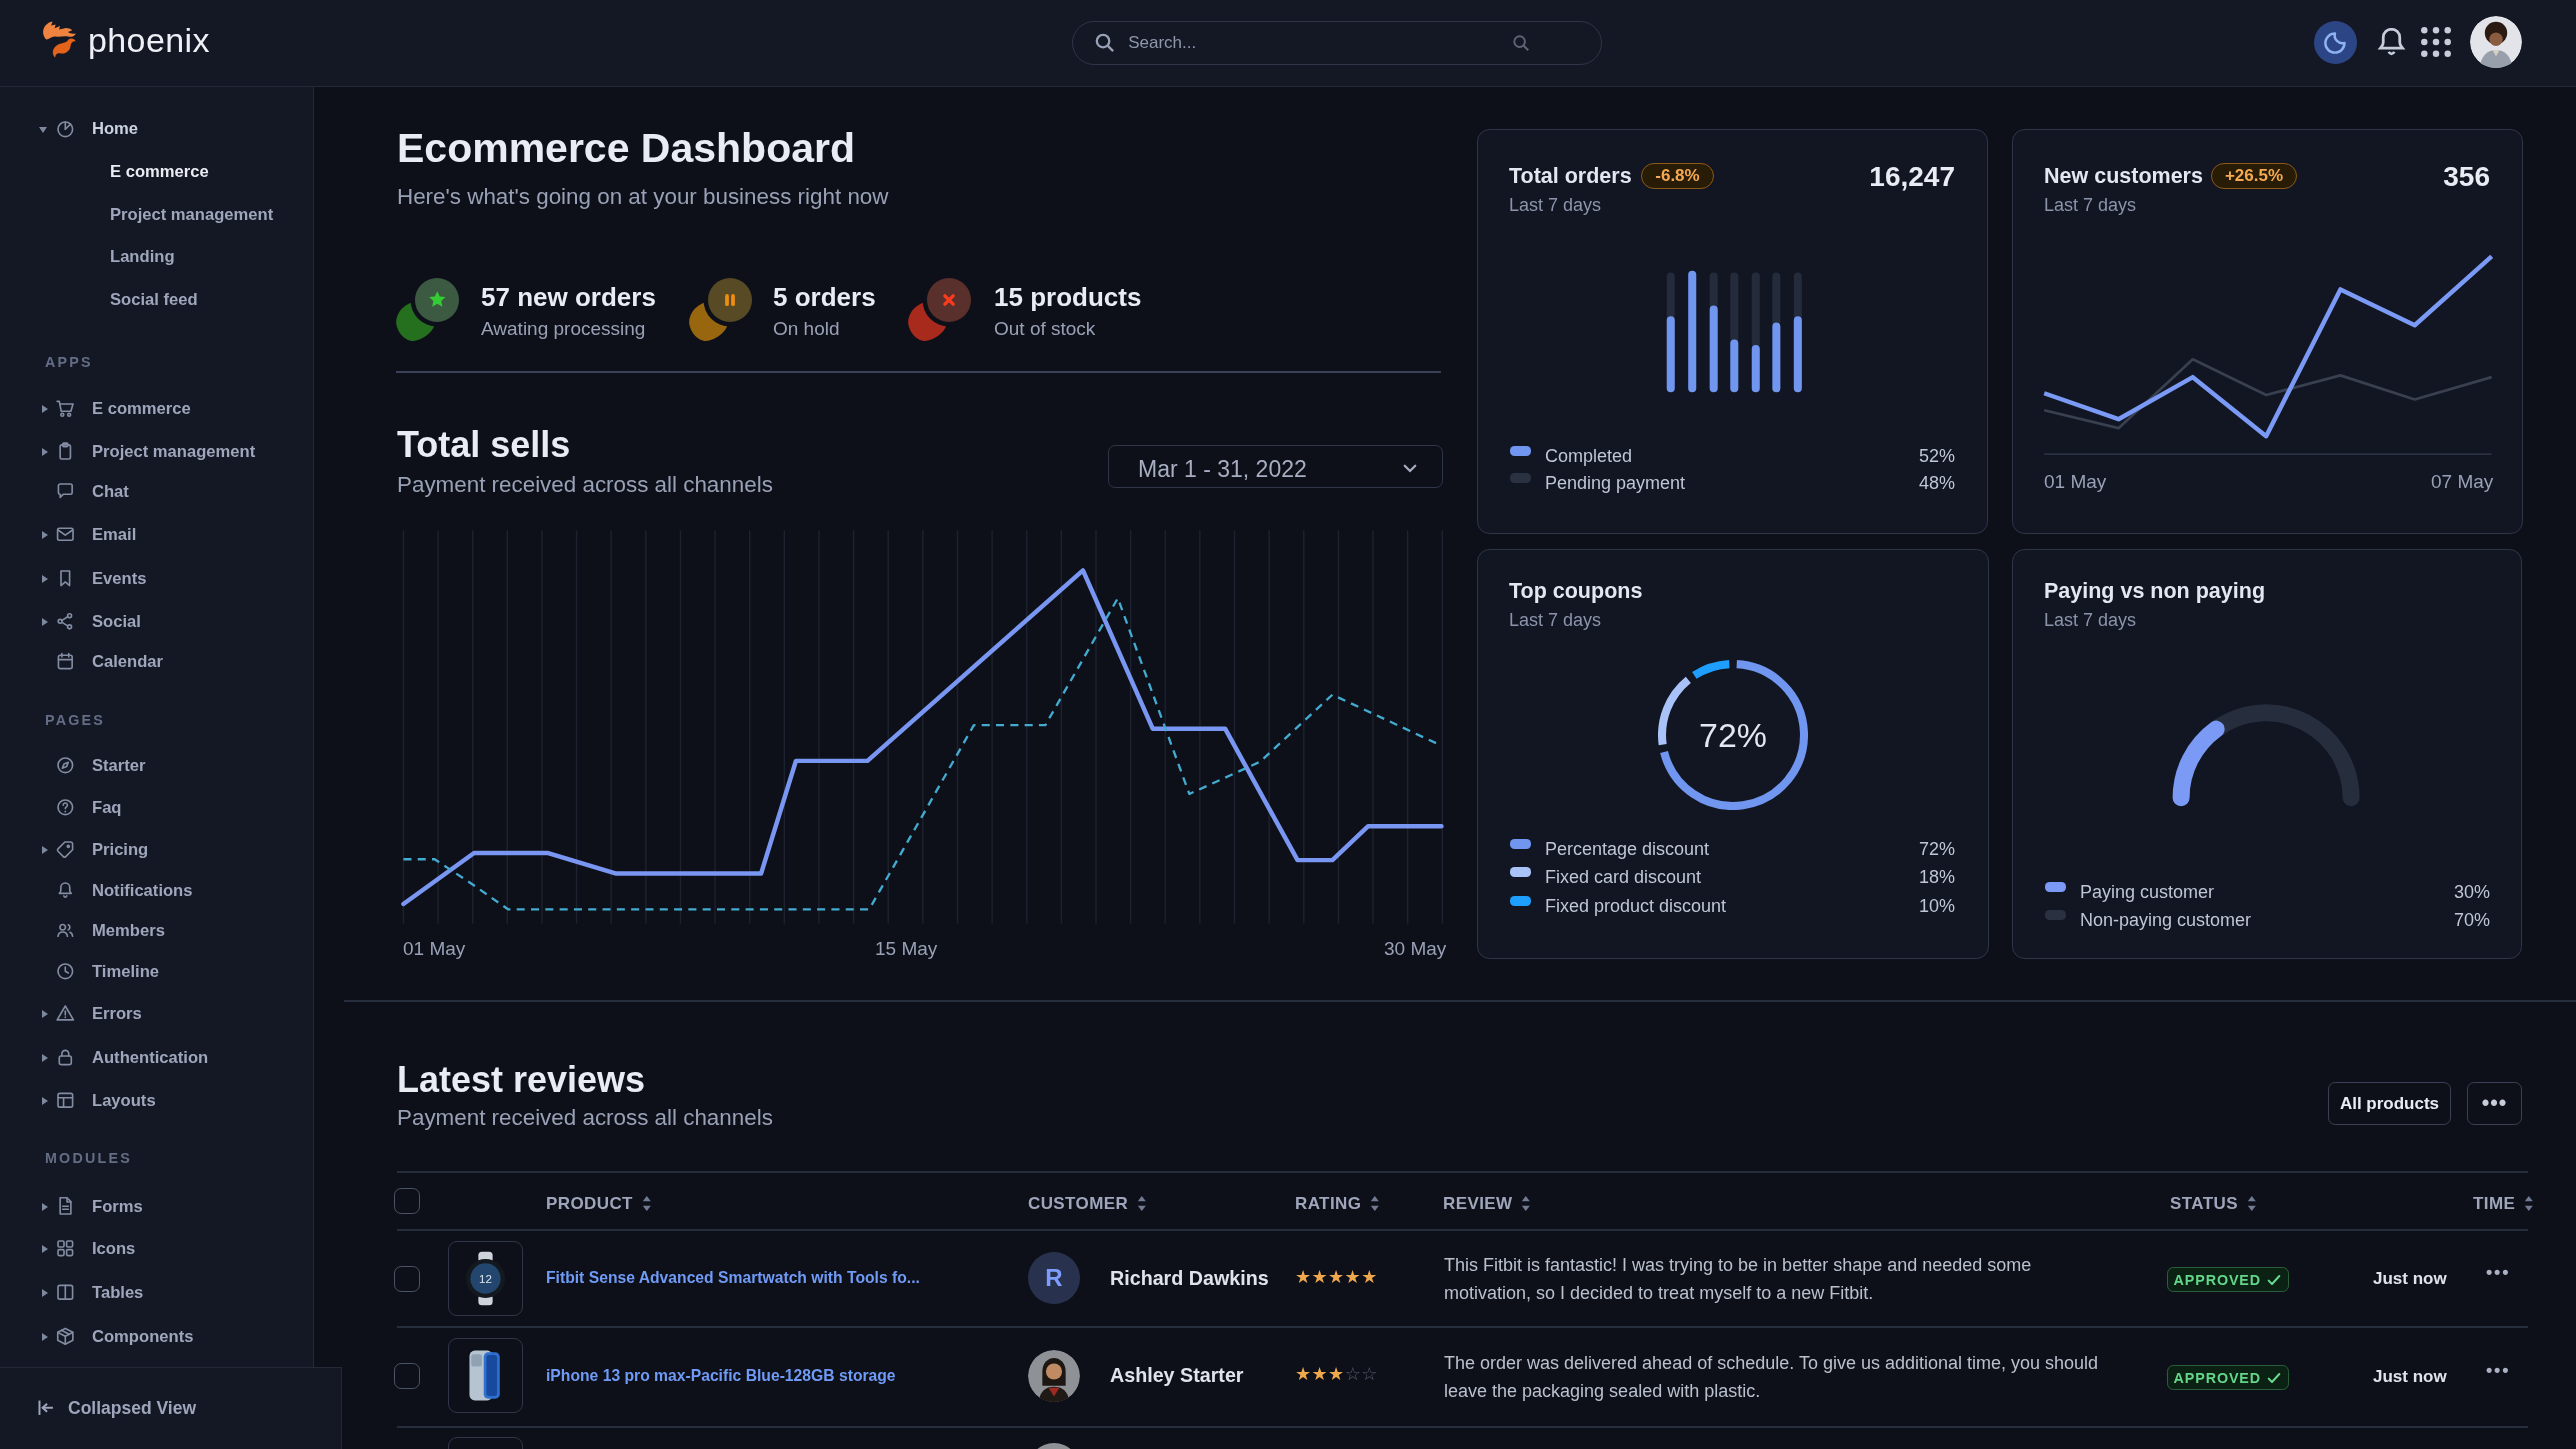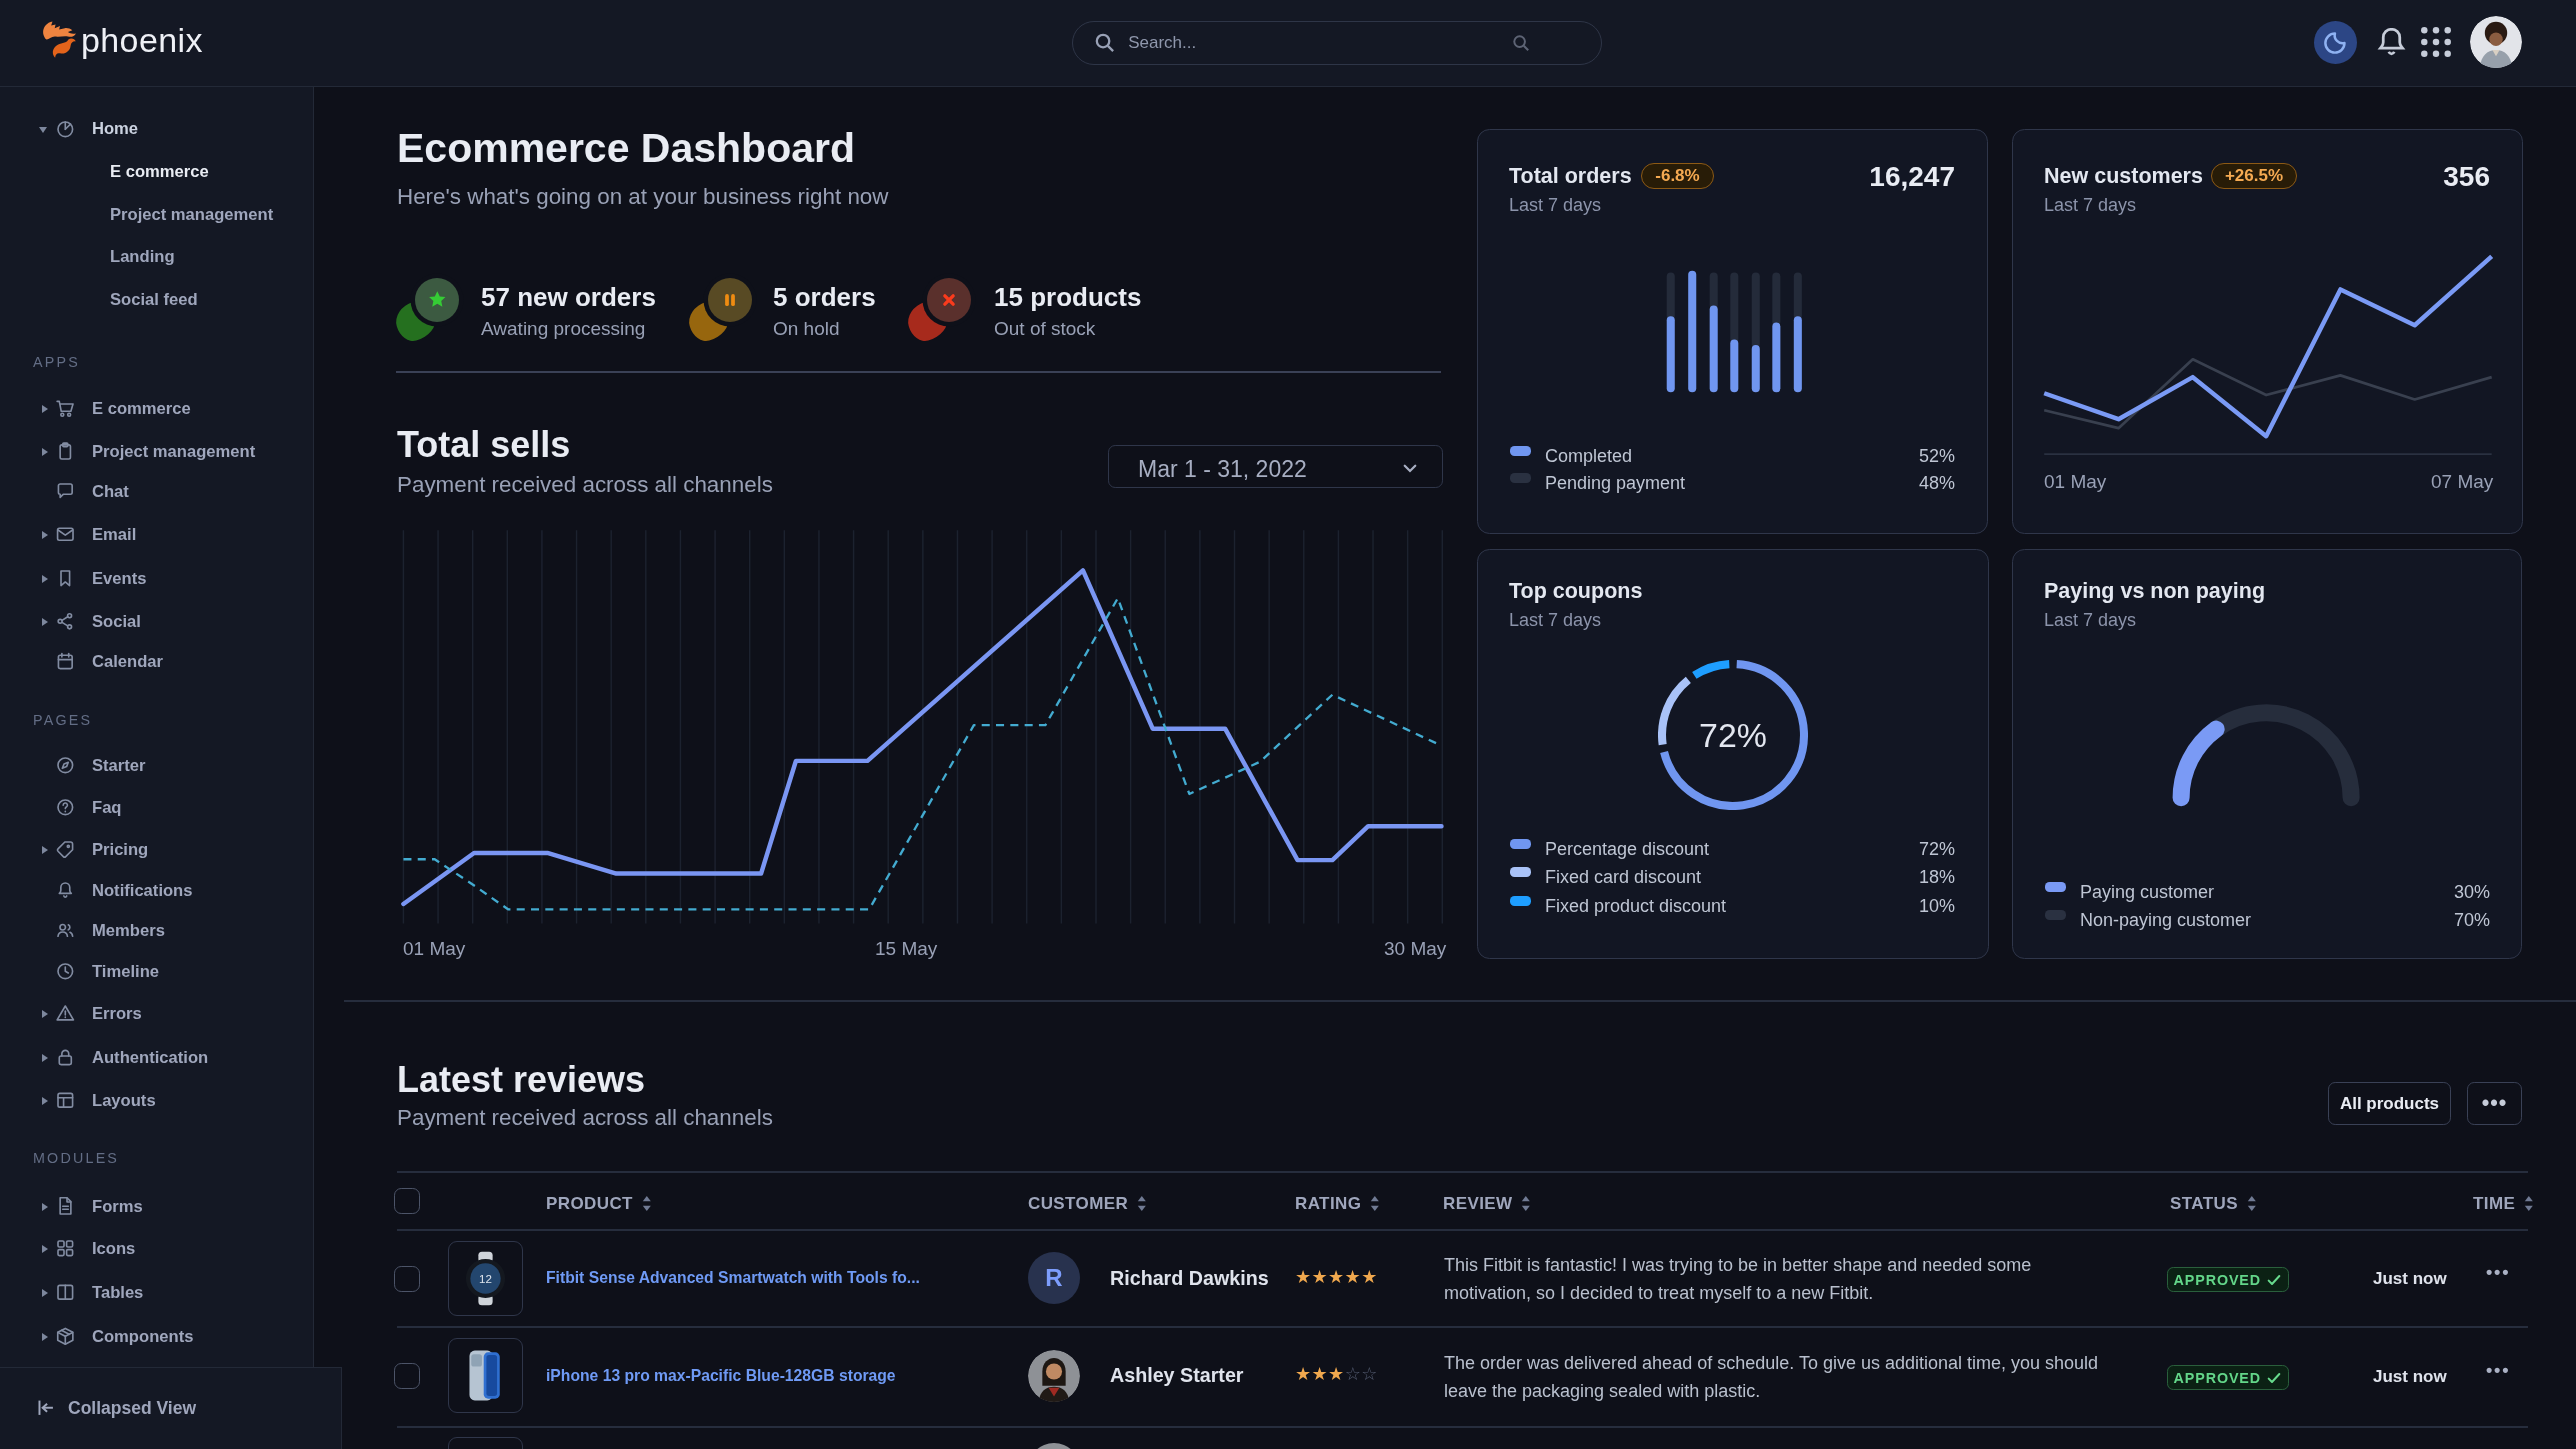"phoenix" #logo .lname { margin-left: 2px -> 9px }
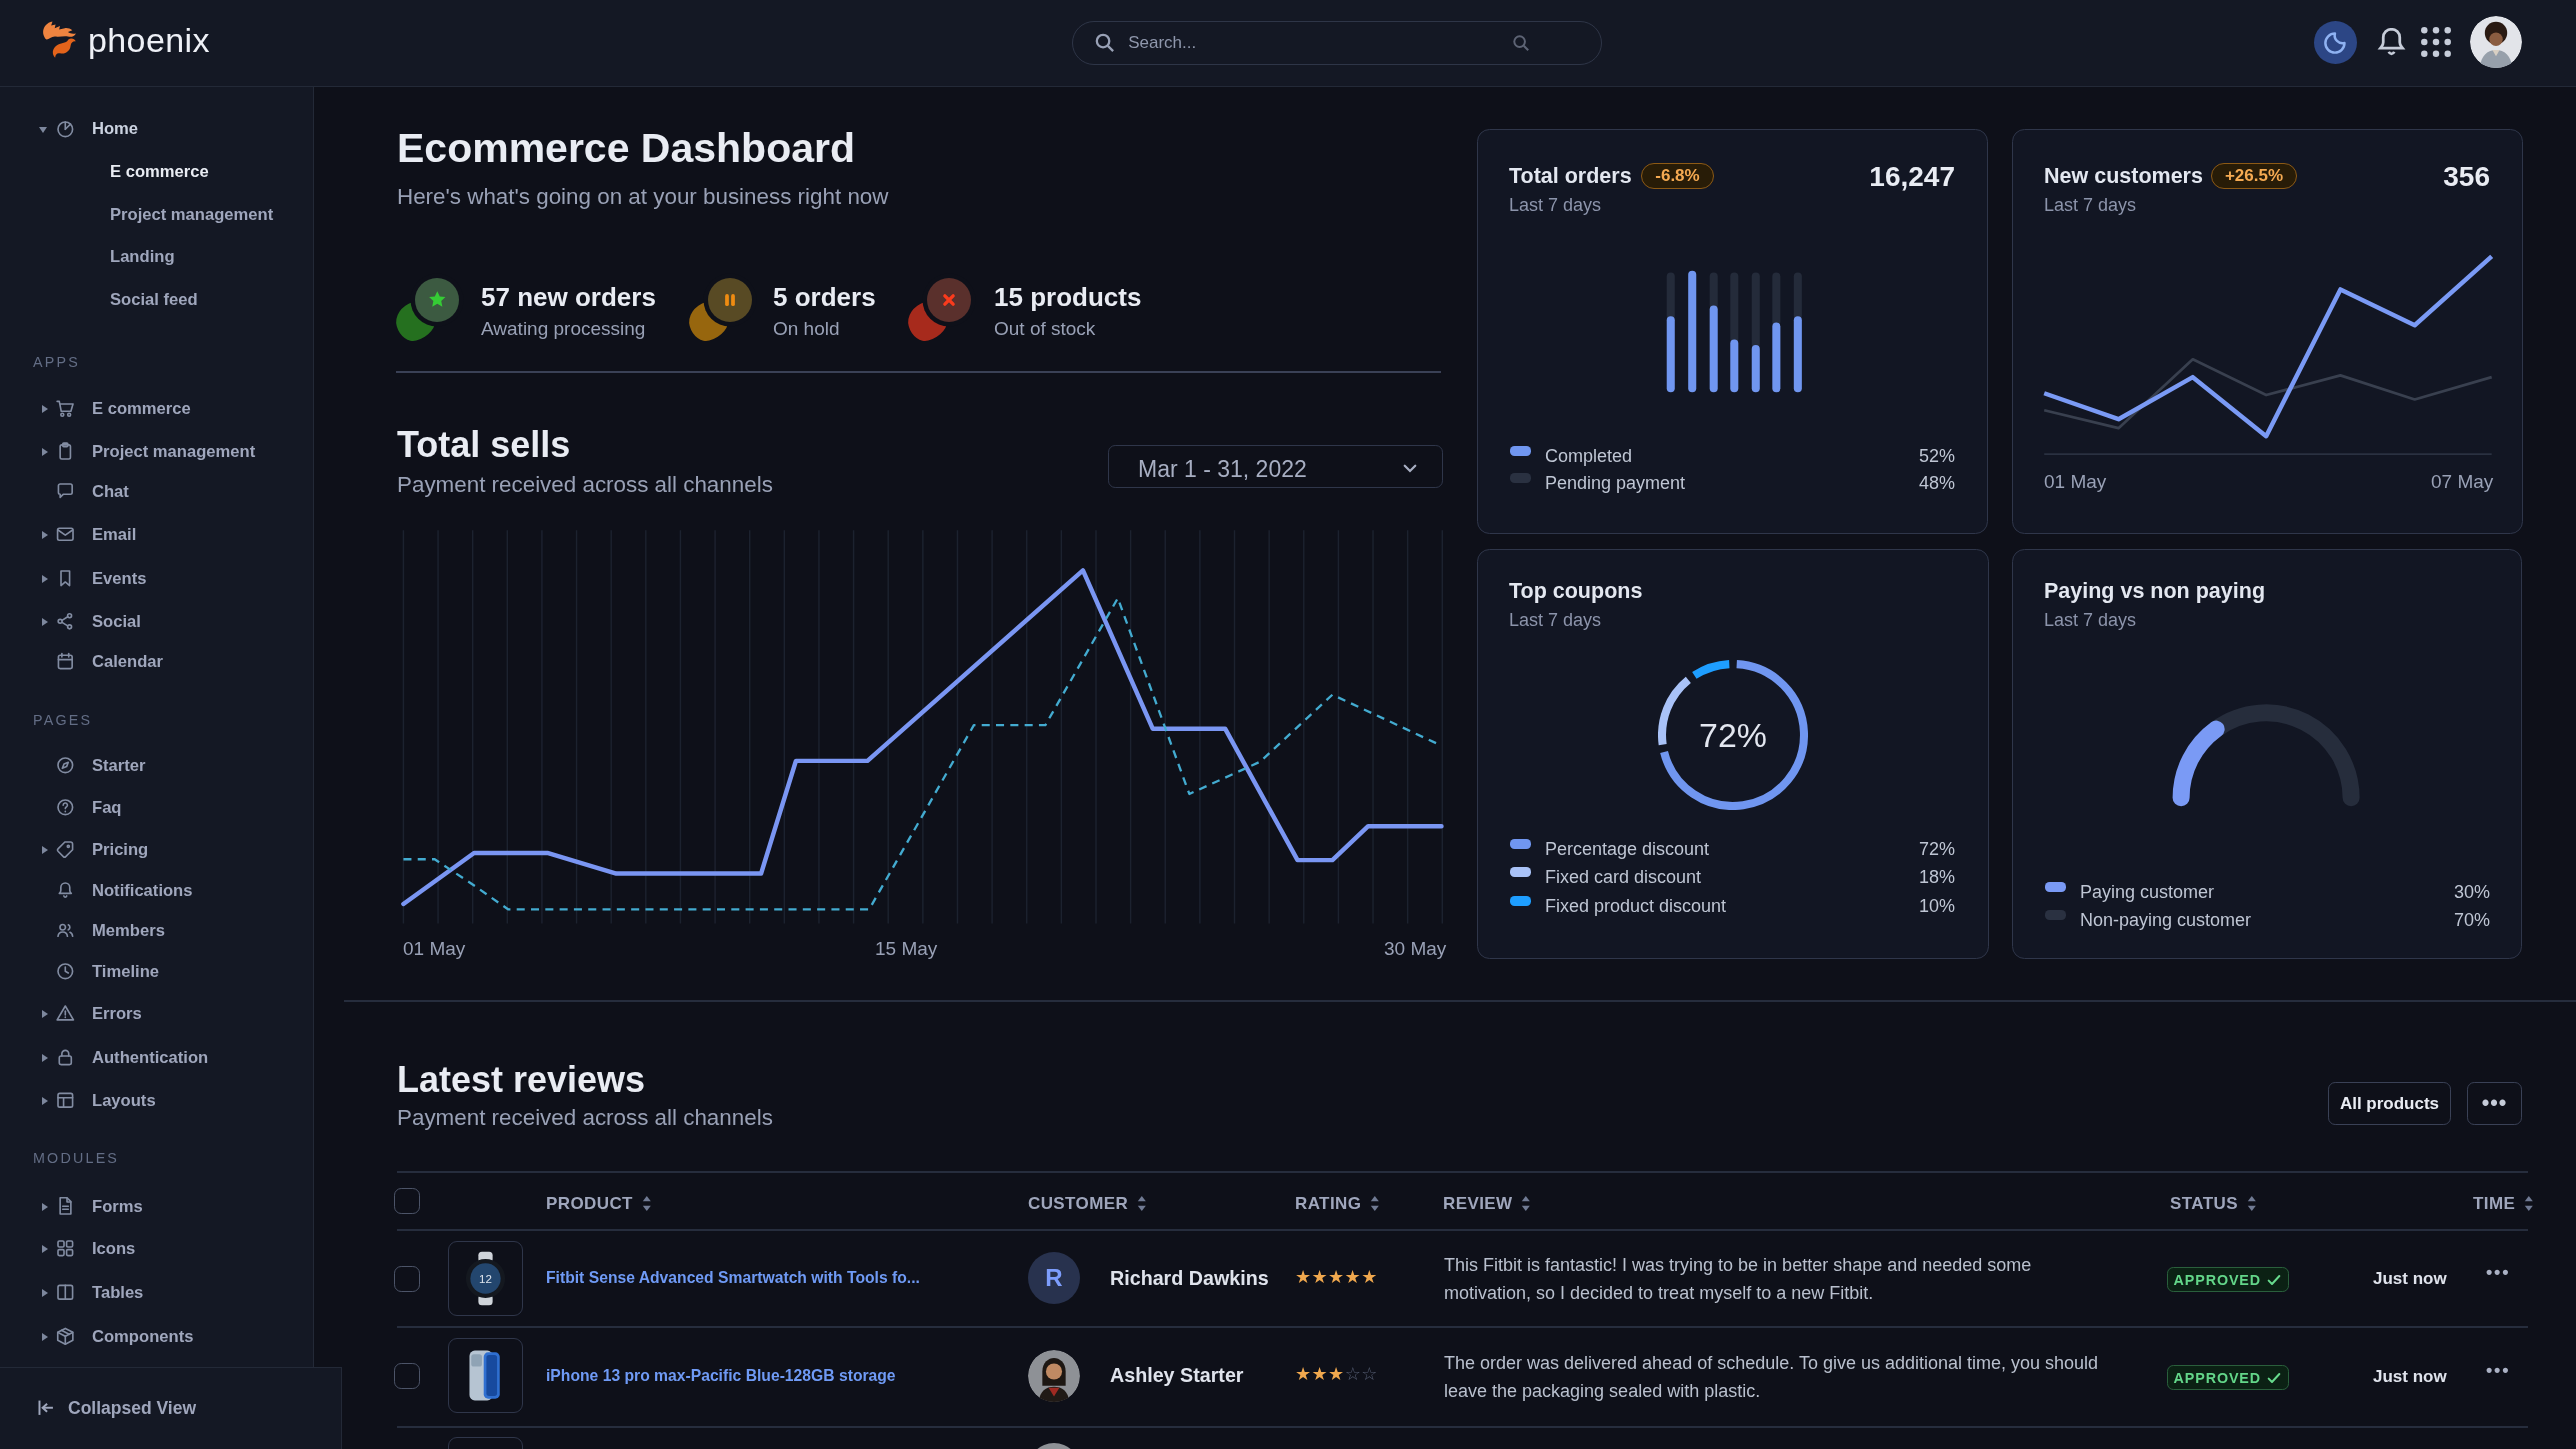"APPS" .slabel { font-weight: 400 -> 700; left: 33px -> 45px }
